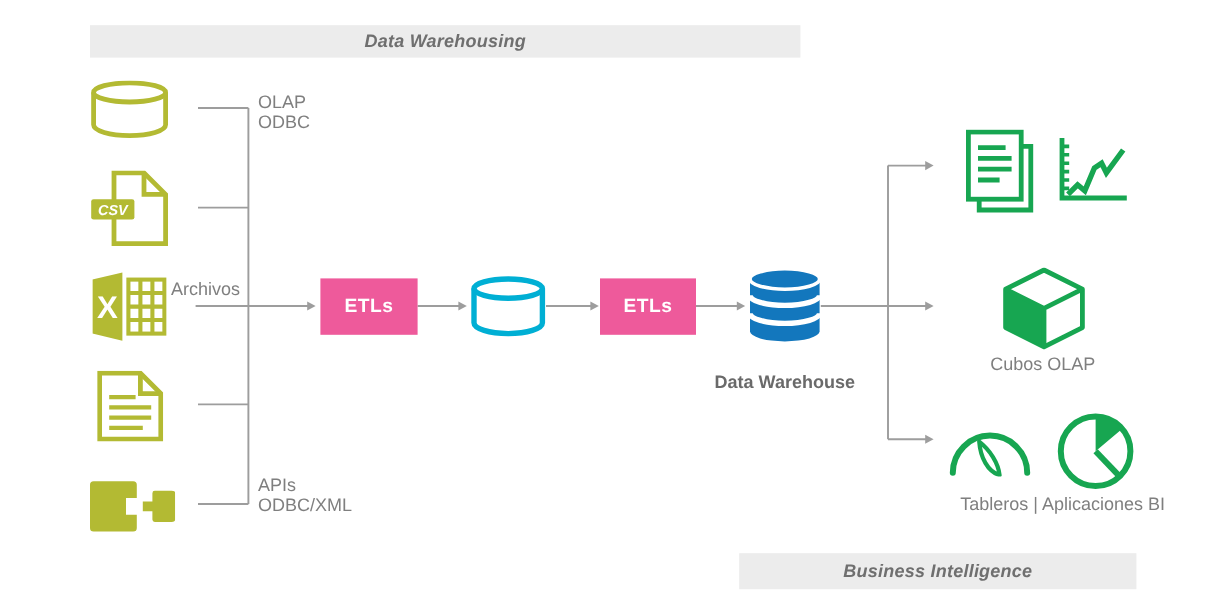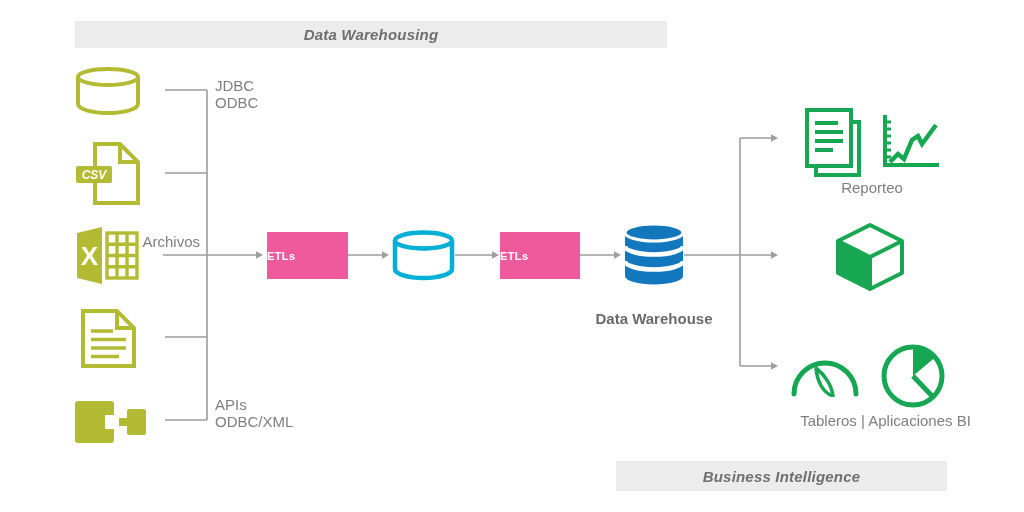"JDBC" div { text: JDBC -> OLAP }
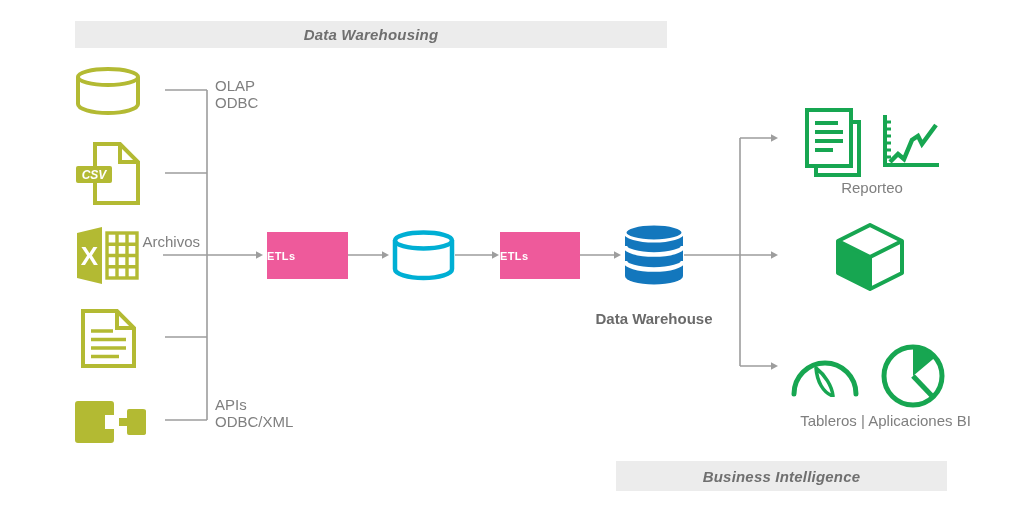"Reporteo" div.lbl { html: <div>Reporteo</div> -> none }
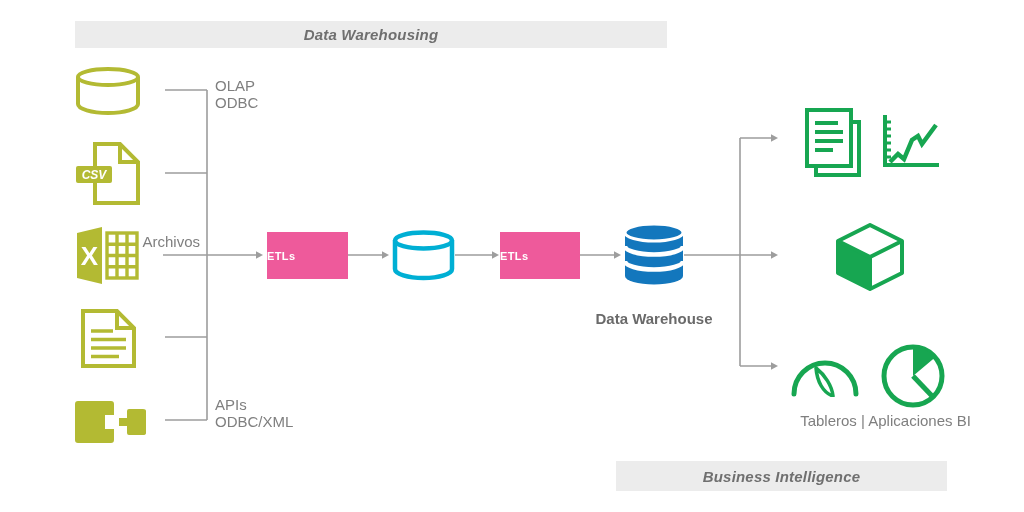"ETLs" .etl-box { font-size: 11px -> 16px; justify-content: none -> center }
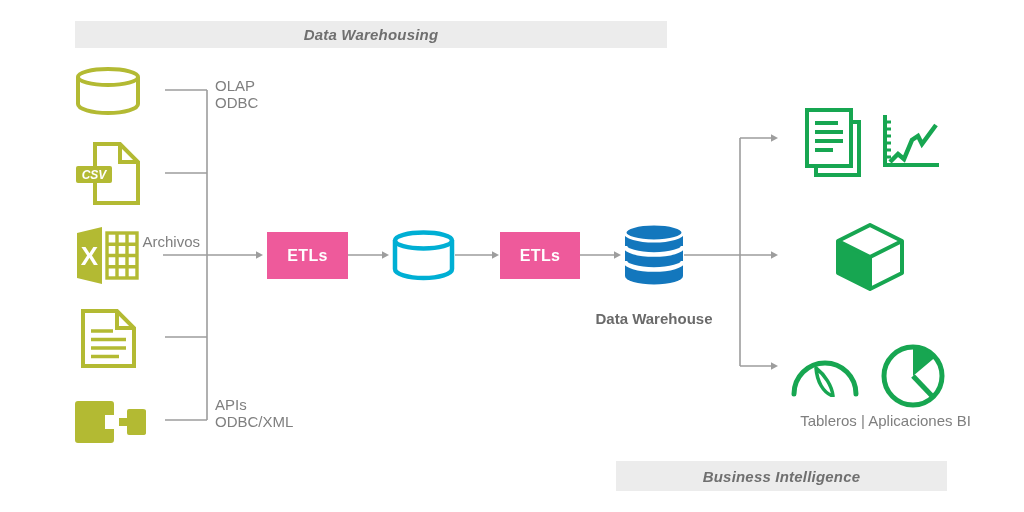"Cubos OLAP" div.lbl { html: none -> <div>Cubos OLAP</div> }
